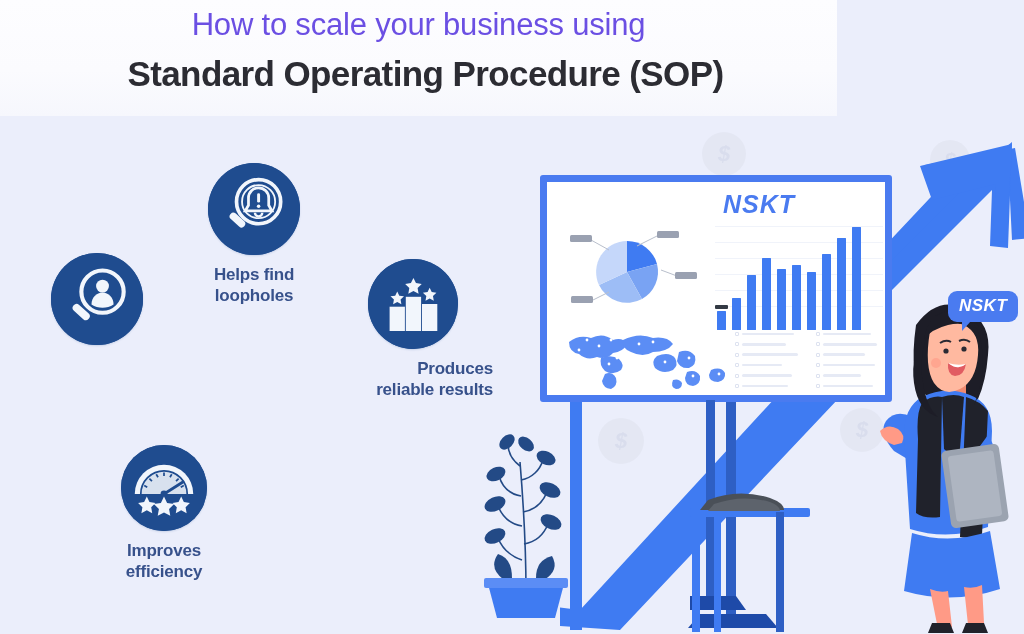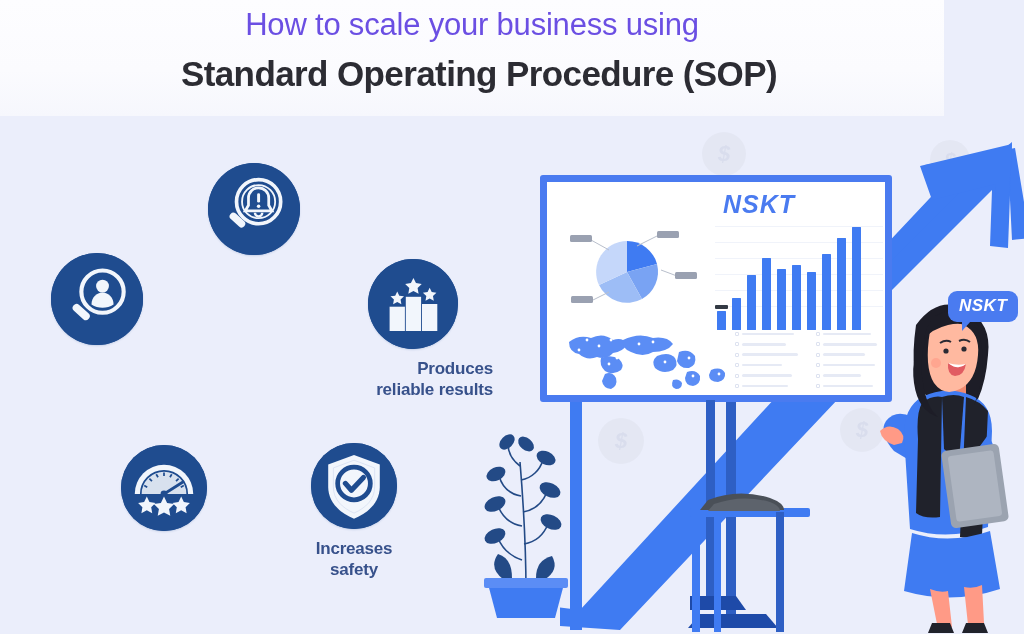"How to scale your business" .header { width: 944px -> 837px }
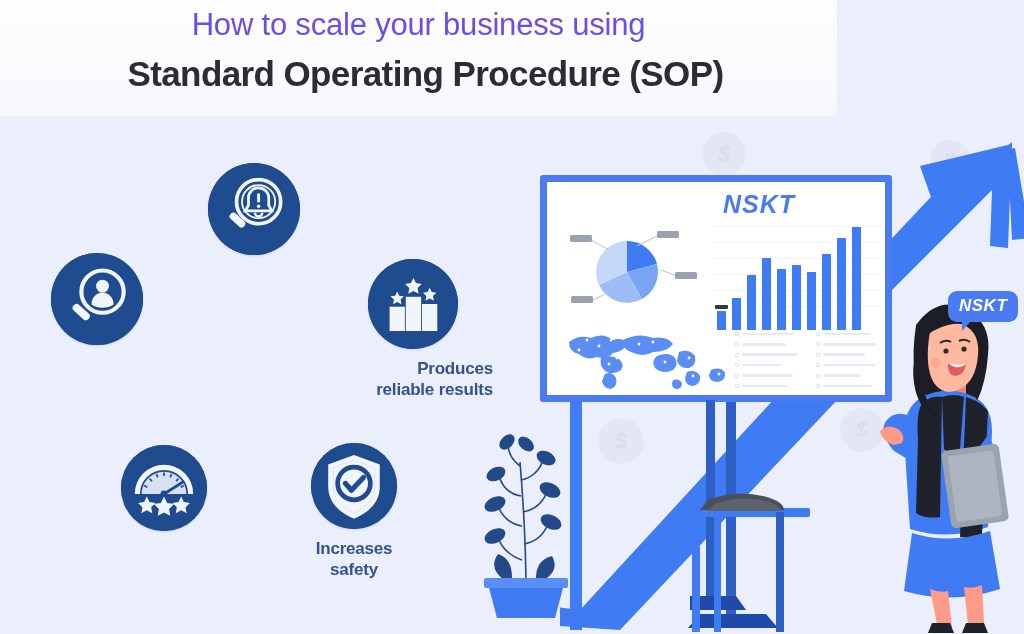"Helps find" div.feat-label { html: none -> <div>Helps find loopholes</div> }
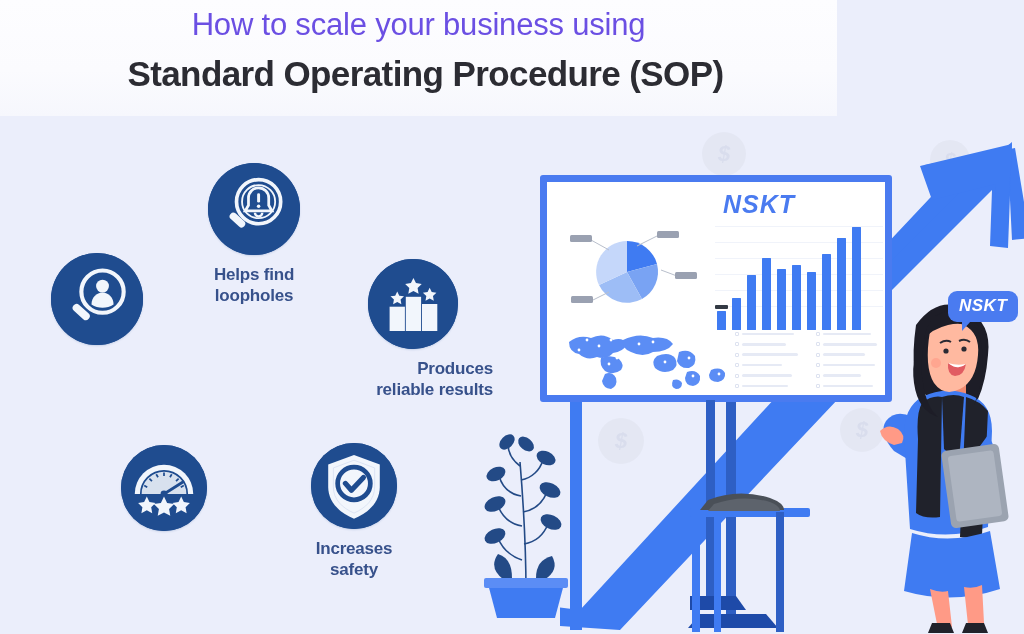"Improves" div.feat-label { html: none -> <div>Improves efficiency</div> }
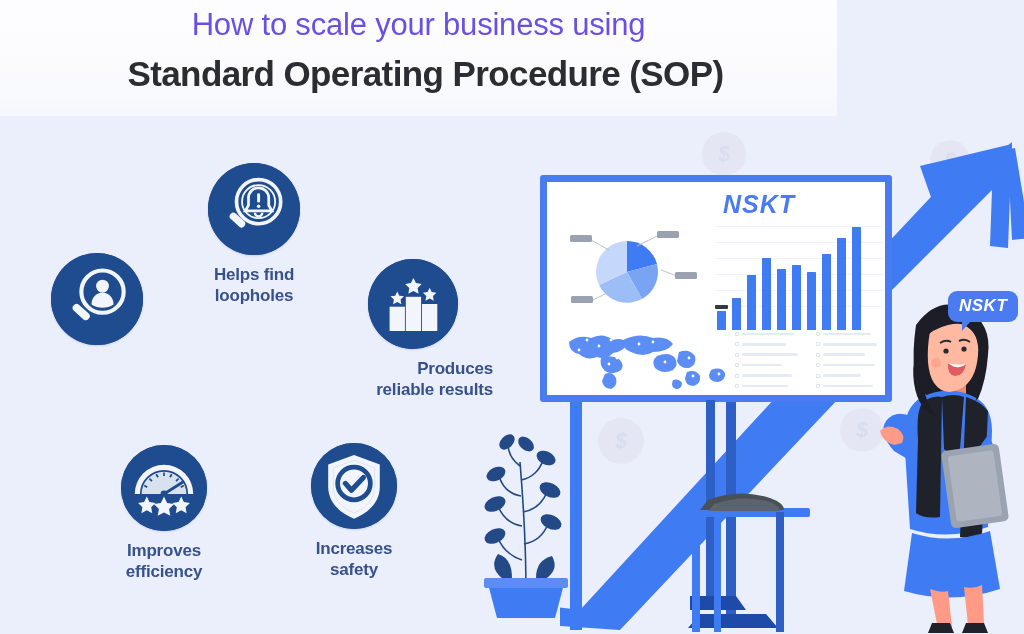"Increases" div.feature { html: <div> <div> <svg> <circle></circle> <path></path> <path></path> <circle></circle> <path></path> </svg> </div> <div>Increases safety</div> </div> -> none }
